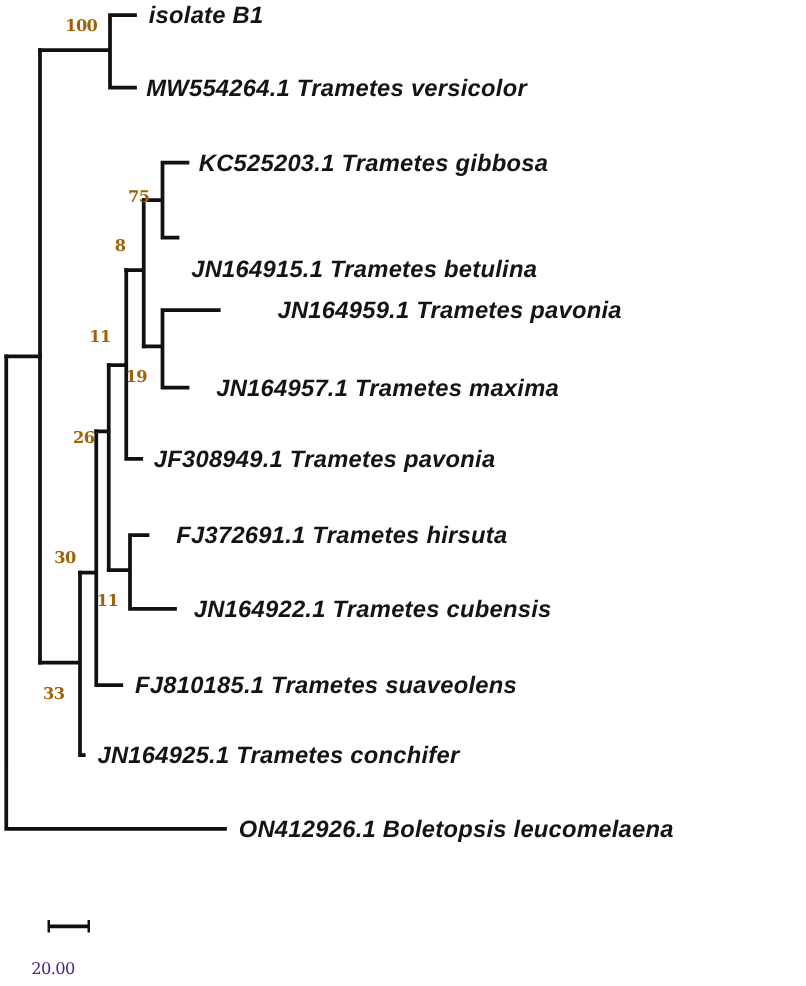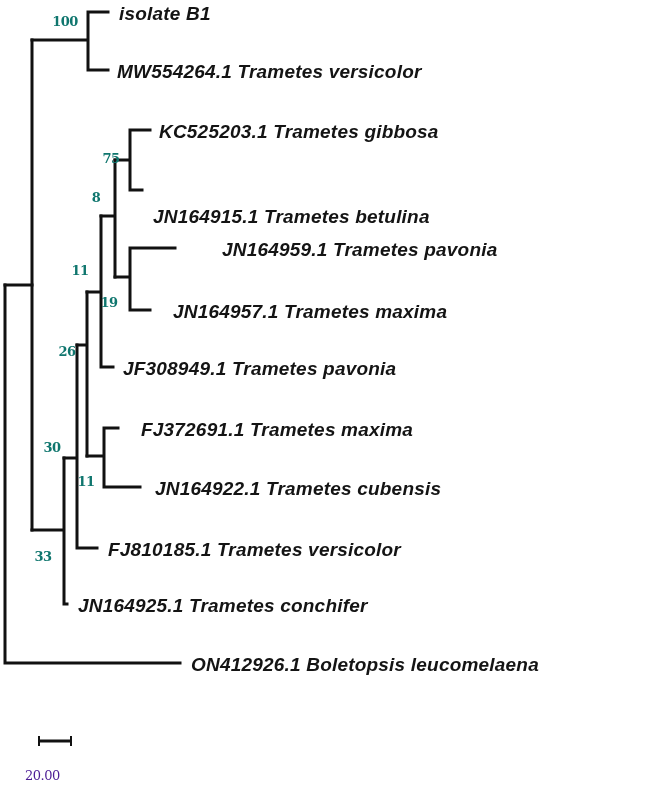"100" .bs { color: #0f766e -> #a16207 }
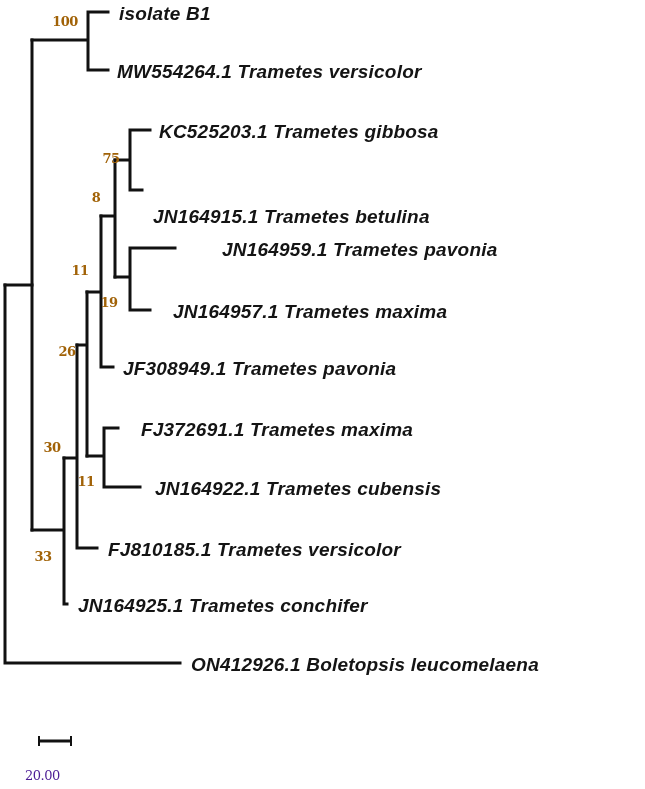"FJ372691.1 Trametes maxima" div.leaf-label { text: maxima -> hirsuta }
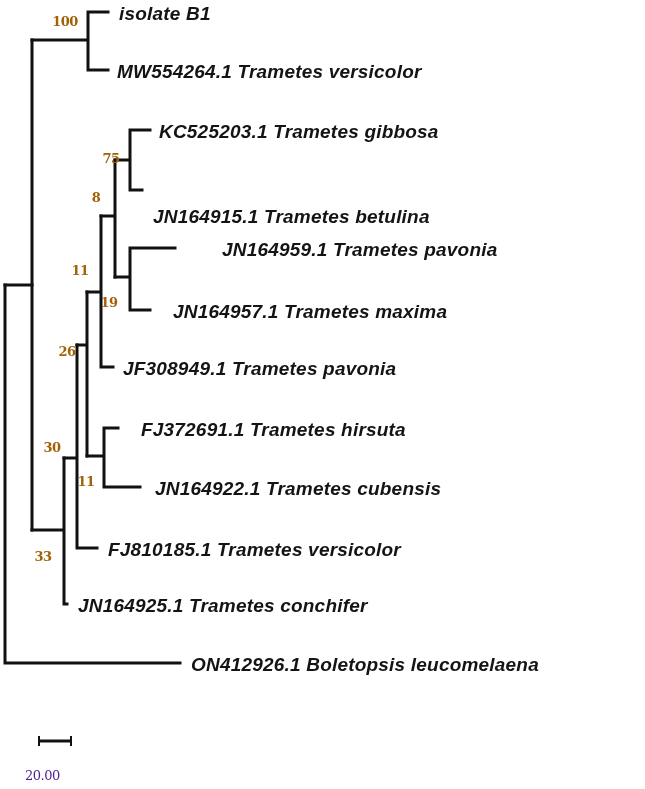"FJ810185.1 Trametes versicolor" div.leaf-label { text: versicolor -> suaveolens }
